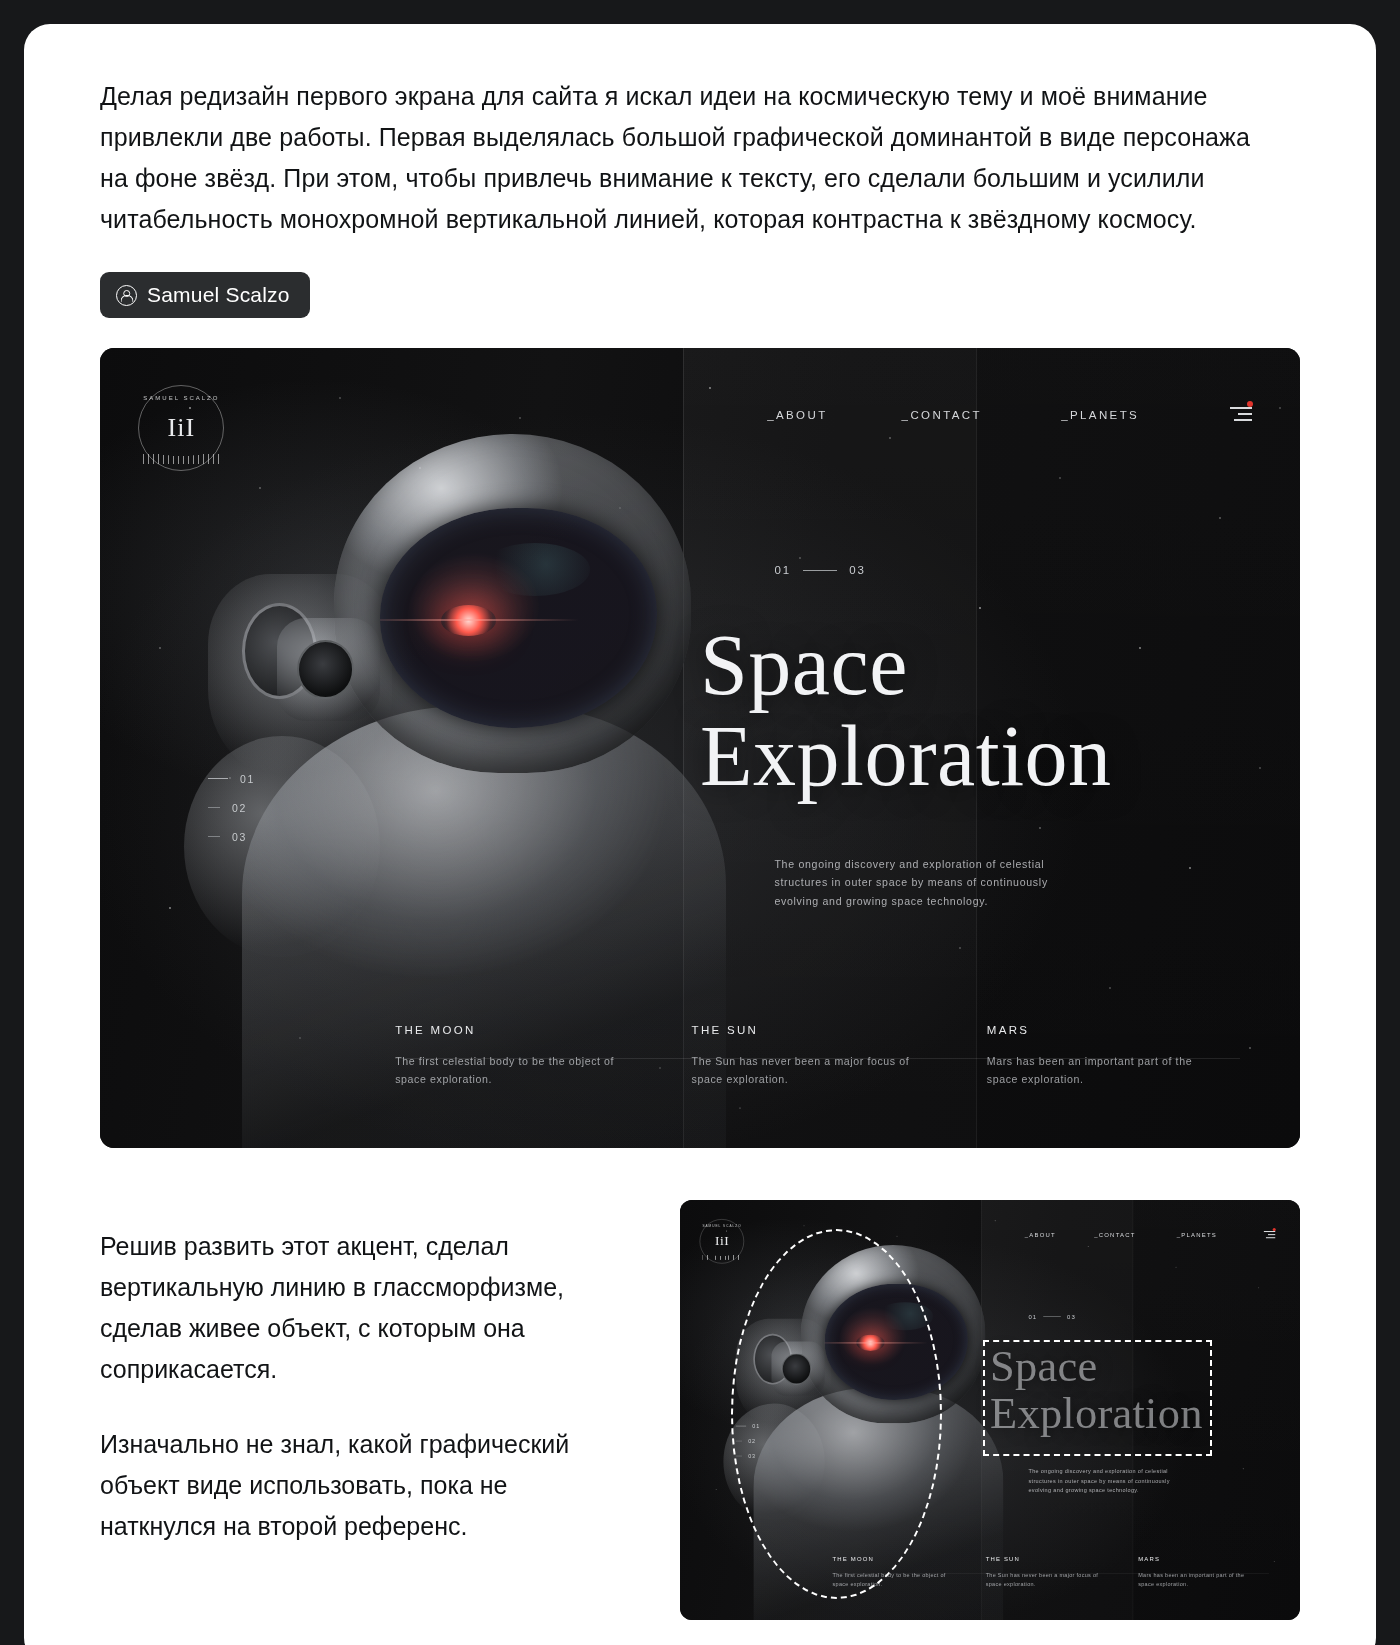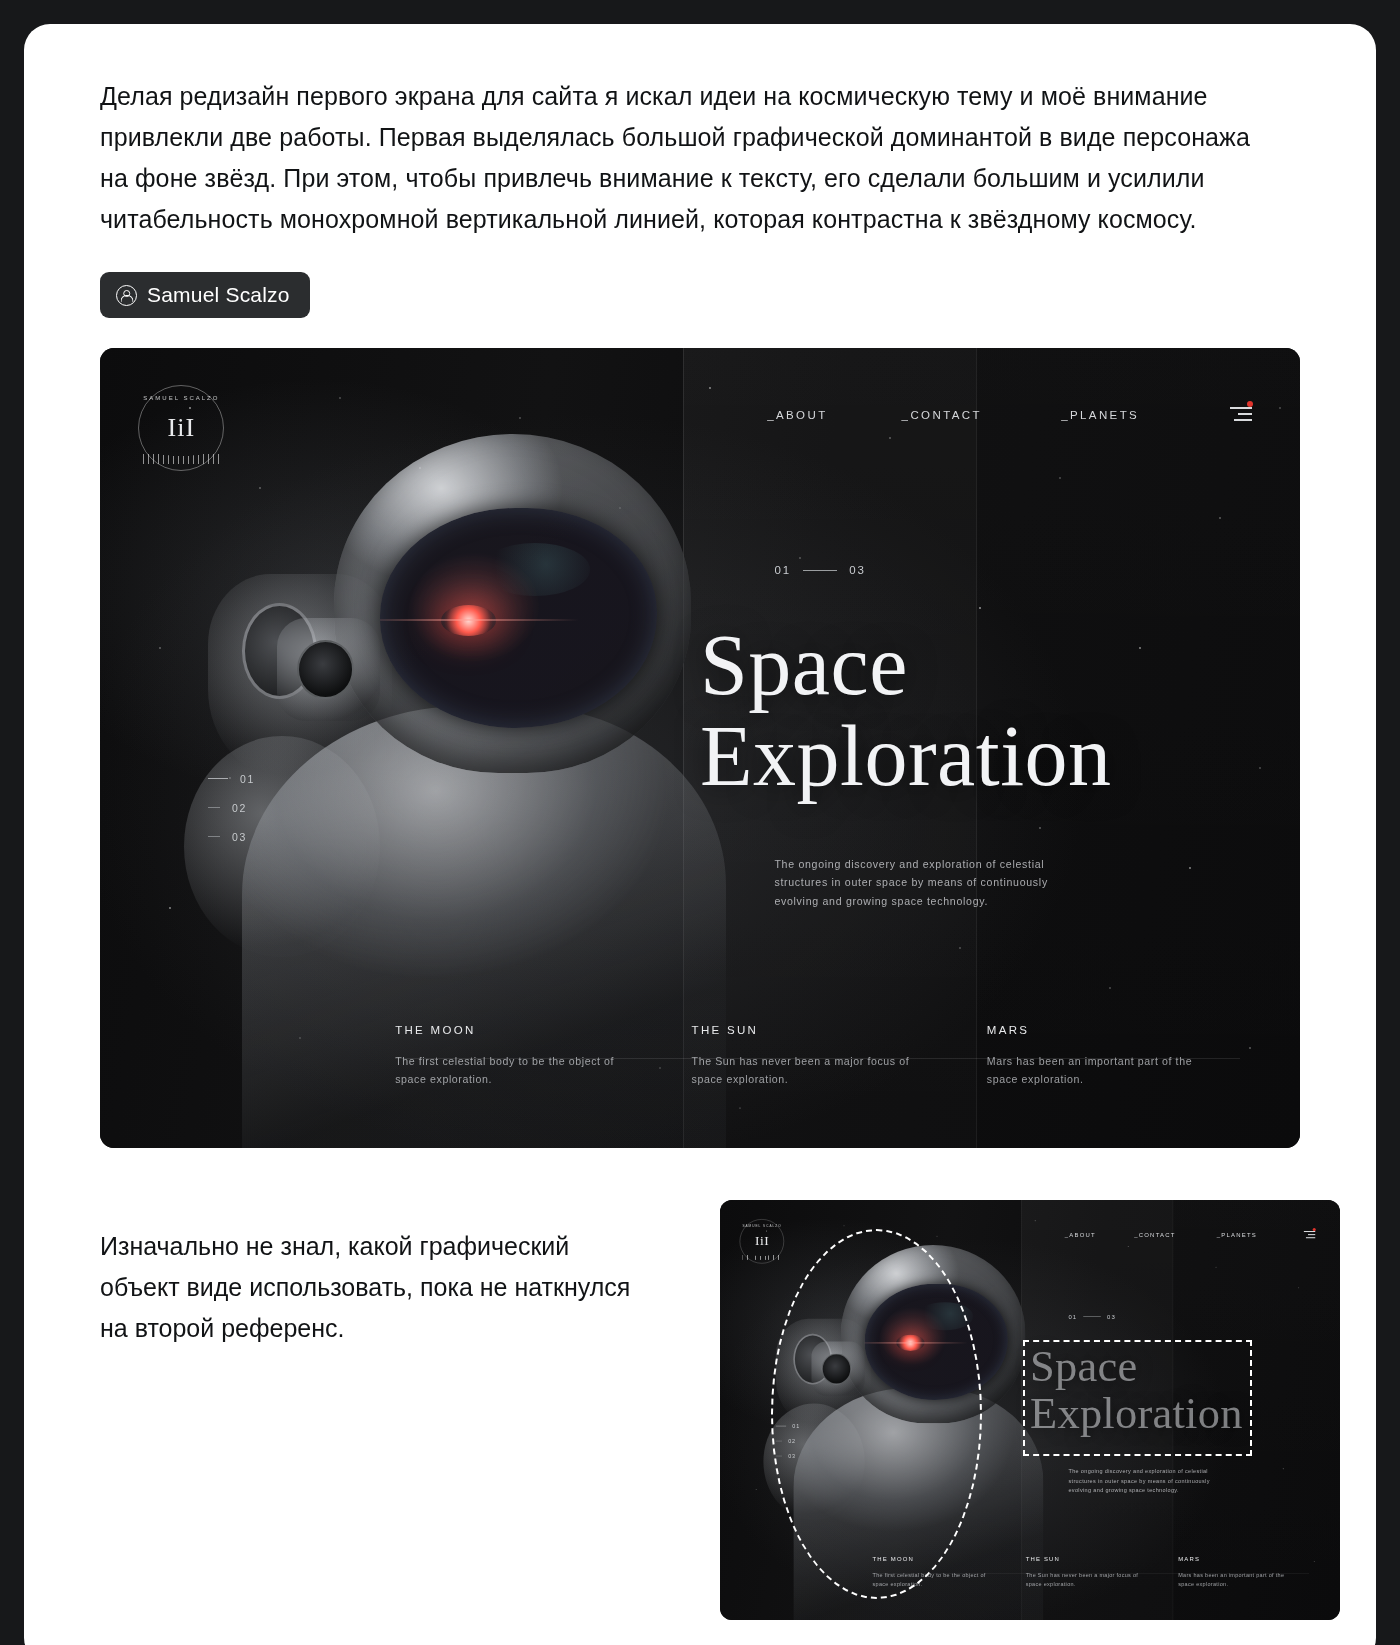"Делая редизайн первого экрана для" .inner { padding: 52px 36px 0 76px -> 52px 76px 0 76px }
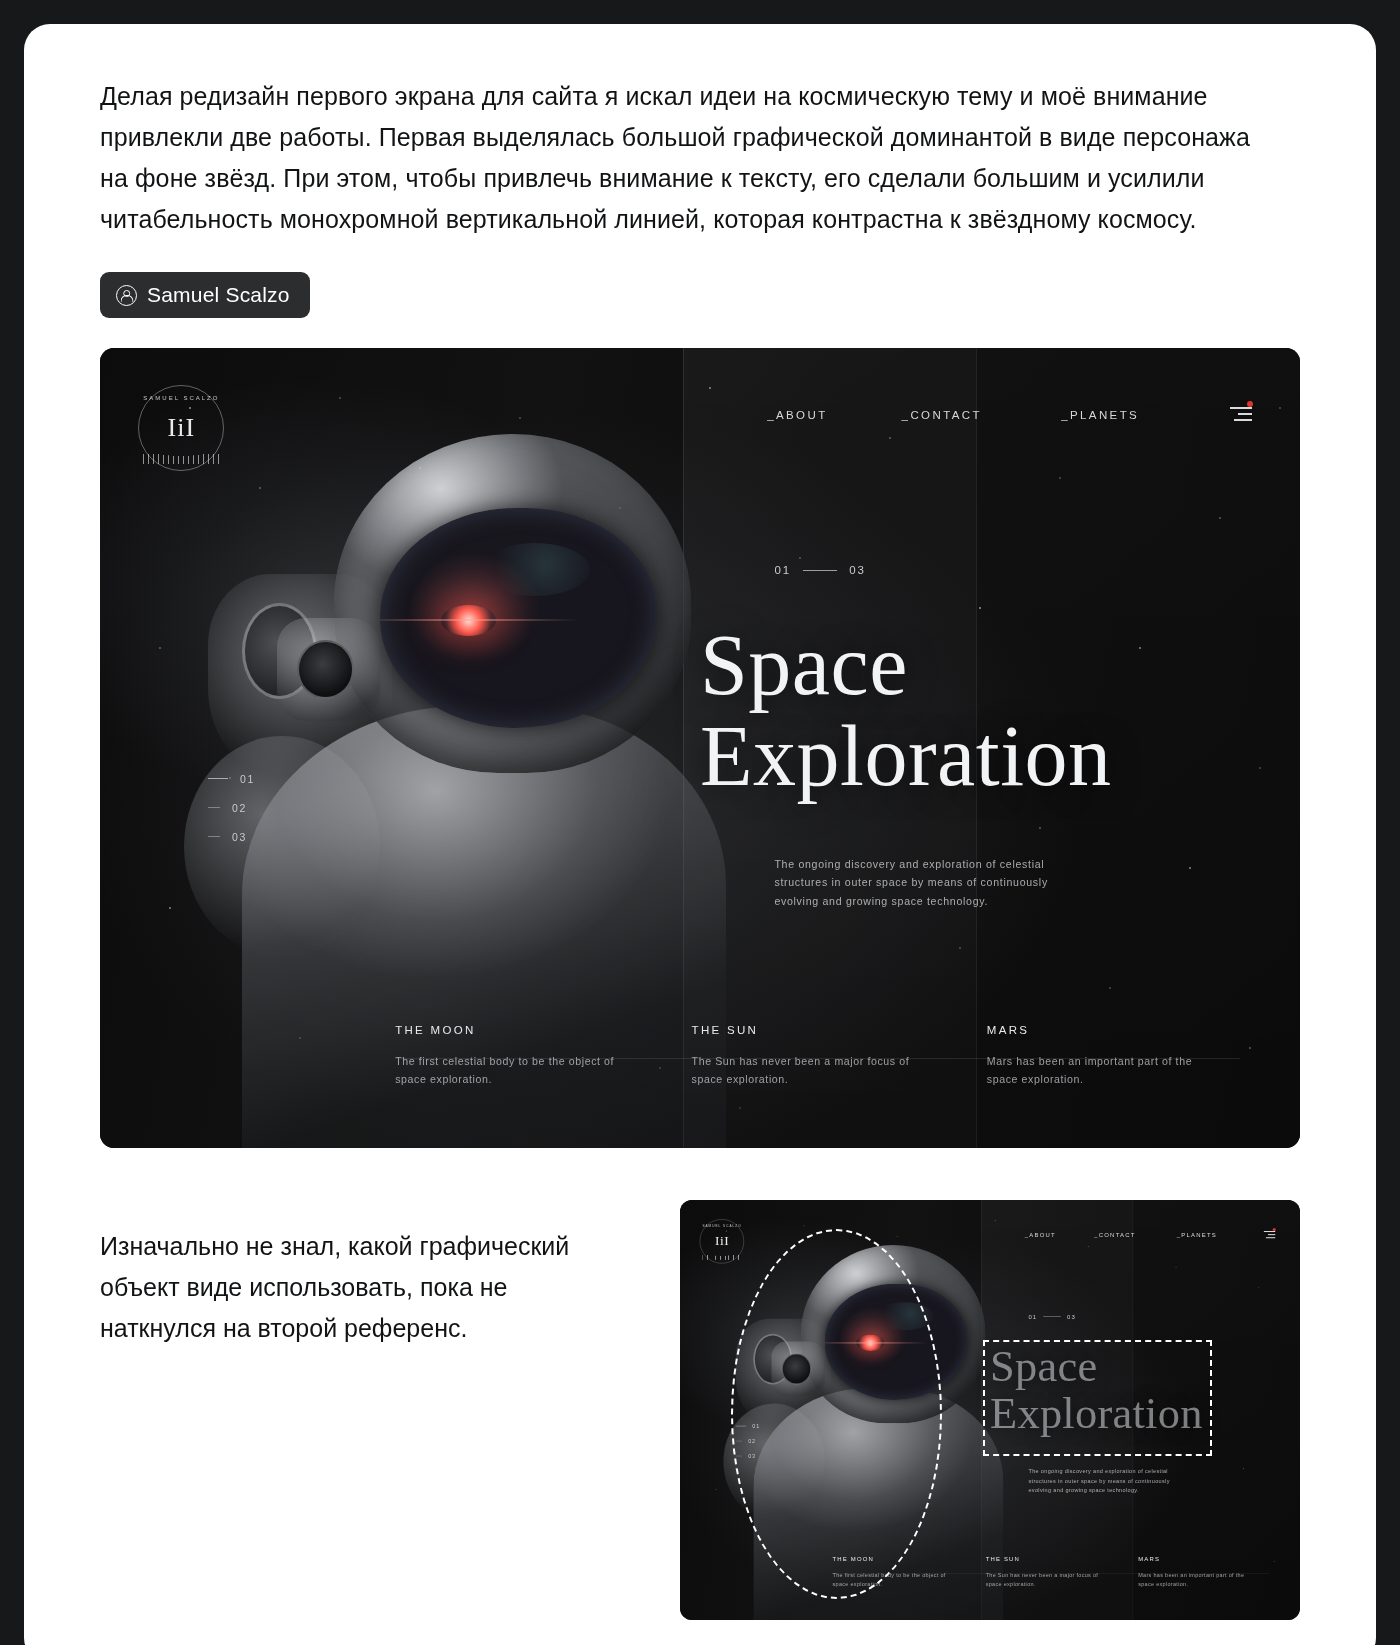"Решив развить этот акцент, сделал" p { html: none -> <p>Решив развить этот акцент, сделал вертикальную линию в глассморфизме, сделав живее объект, с которым она соприкасается.</p> }
